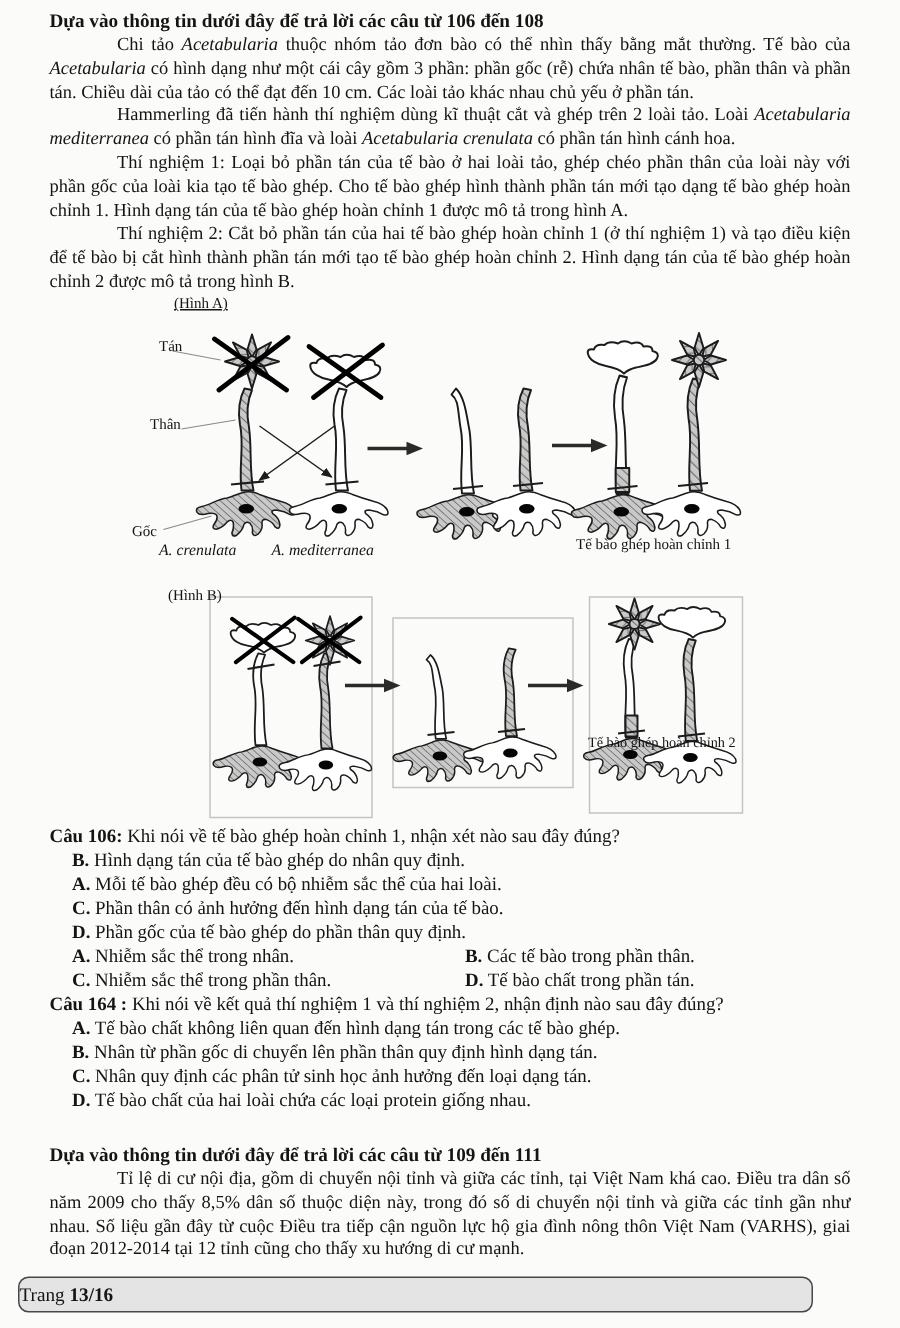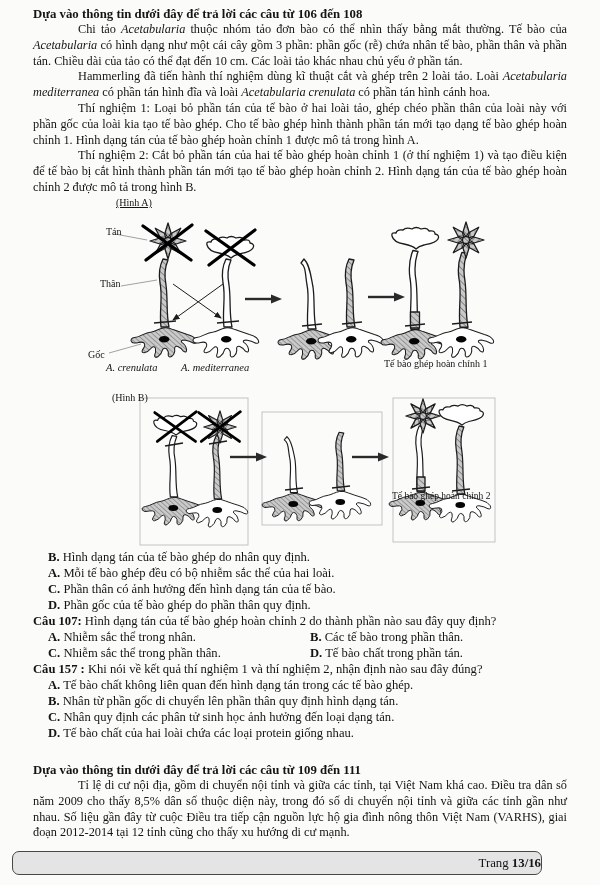"Câu 106: Khi nói về" div.qline { html: none -> <div> <span>Câu 106:</span> <span>Khi nói về tế bào ghép hoàn chỉnh 1, nhận xét nào sau đây đúng?</span> </div> }
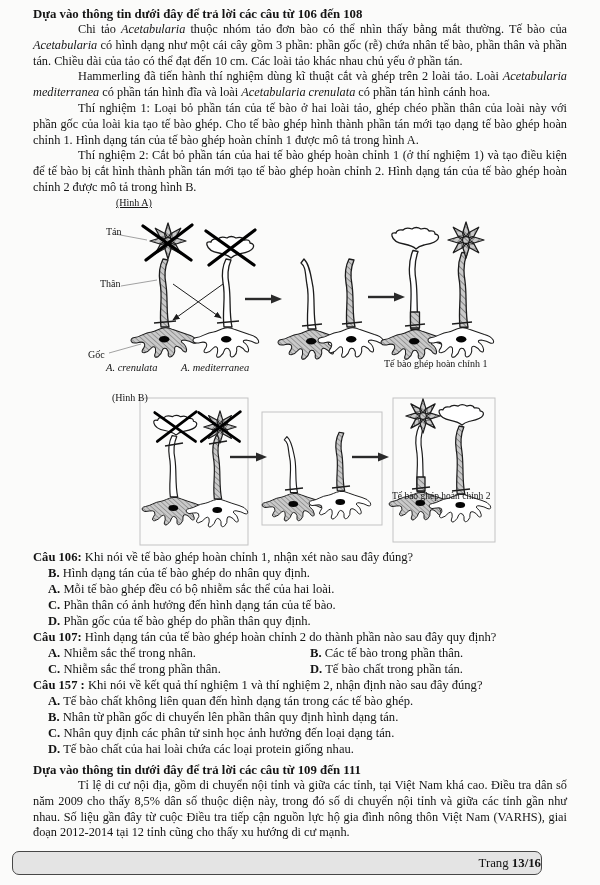"Câu 107: Hình dạng tán" div.qline { html: <div> <span>Câu 107:</span> <span>Hình dạng tán của tế bào ghép hoàn chỉnh 2 do thành phần nào sau đây quy định?</span> </div> -> none }
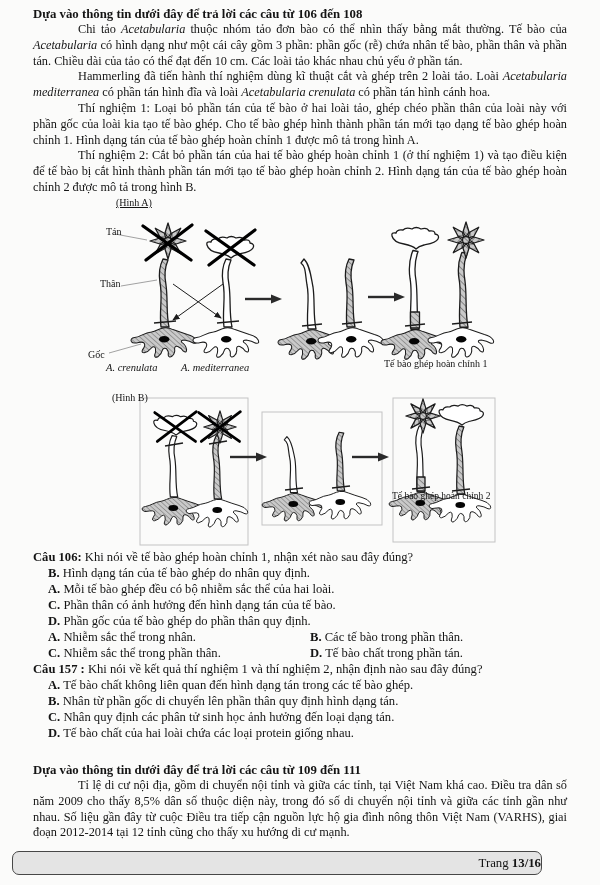"Câu 157 :" span.qnum { text: 157 -> 164 }
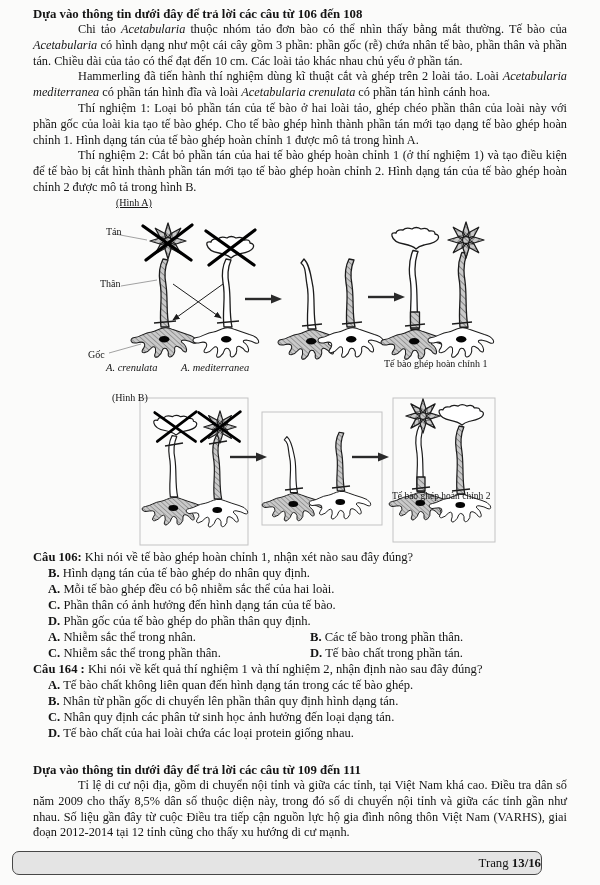"Trang 13/16" .footer-box { text-align: right -> left }
